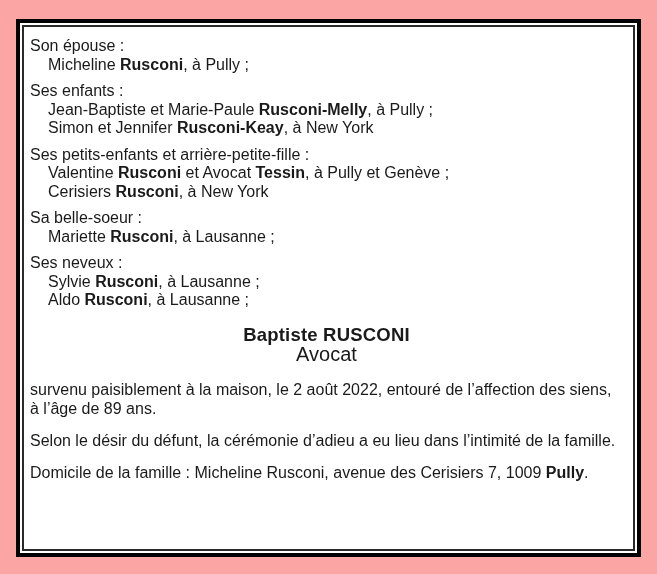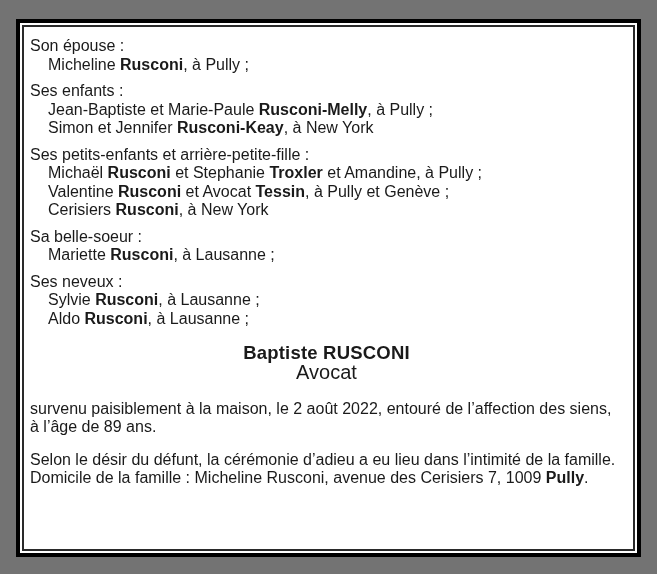"Son épouse :" .page { background: #737373 -> #fca5a5 }
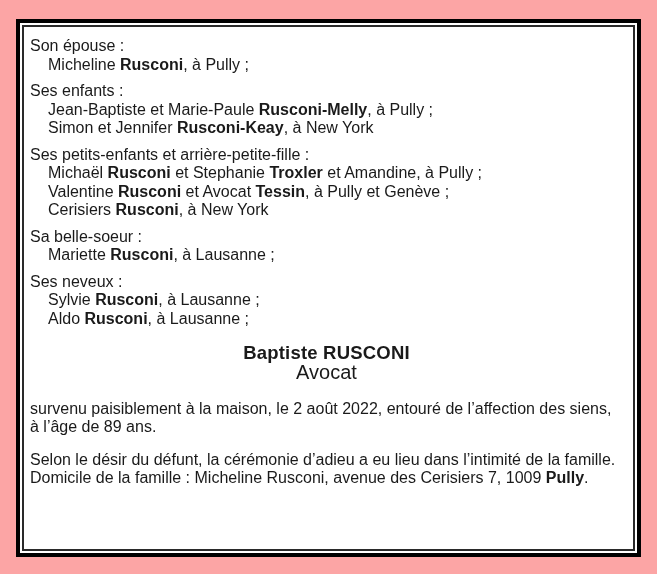"Michaël Rusconi et Stephanie Troxler" div.family-line { html: <div><span>Michaël </span><b>Rusconi</b><span> et Stephanie </span><b>Troxler</b><span> et Amandine, à Pully ;</span></div> -> none }
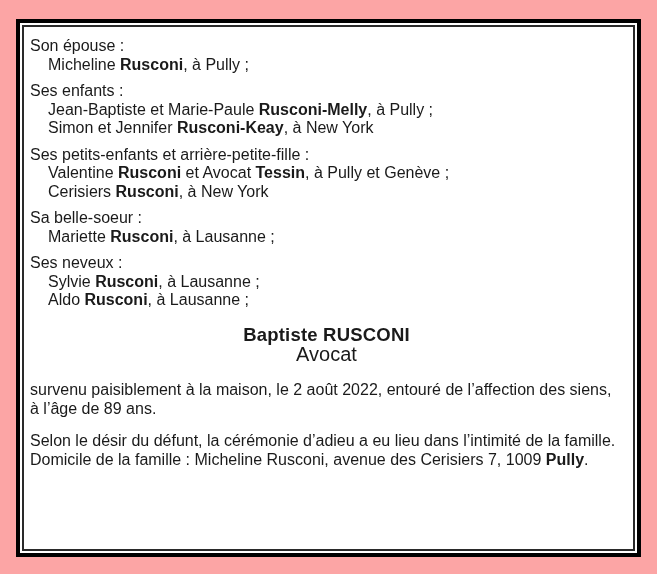"Domicile de la famille :" .domicile { margin-top: 0 -> 13px }
